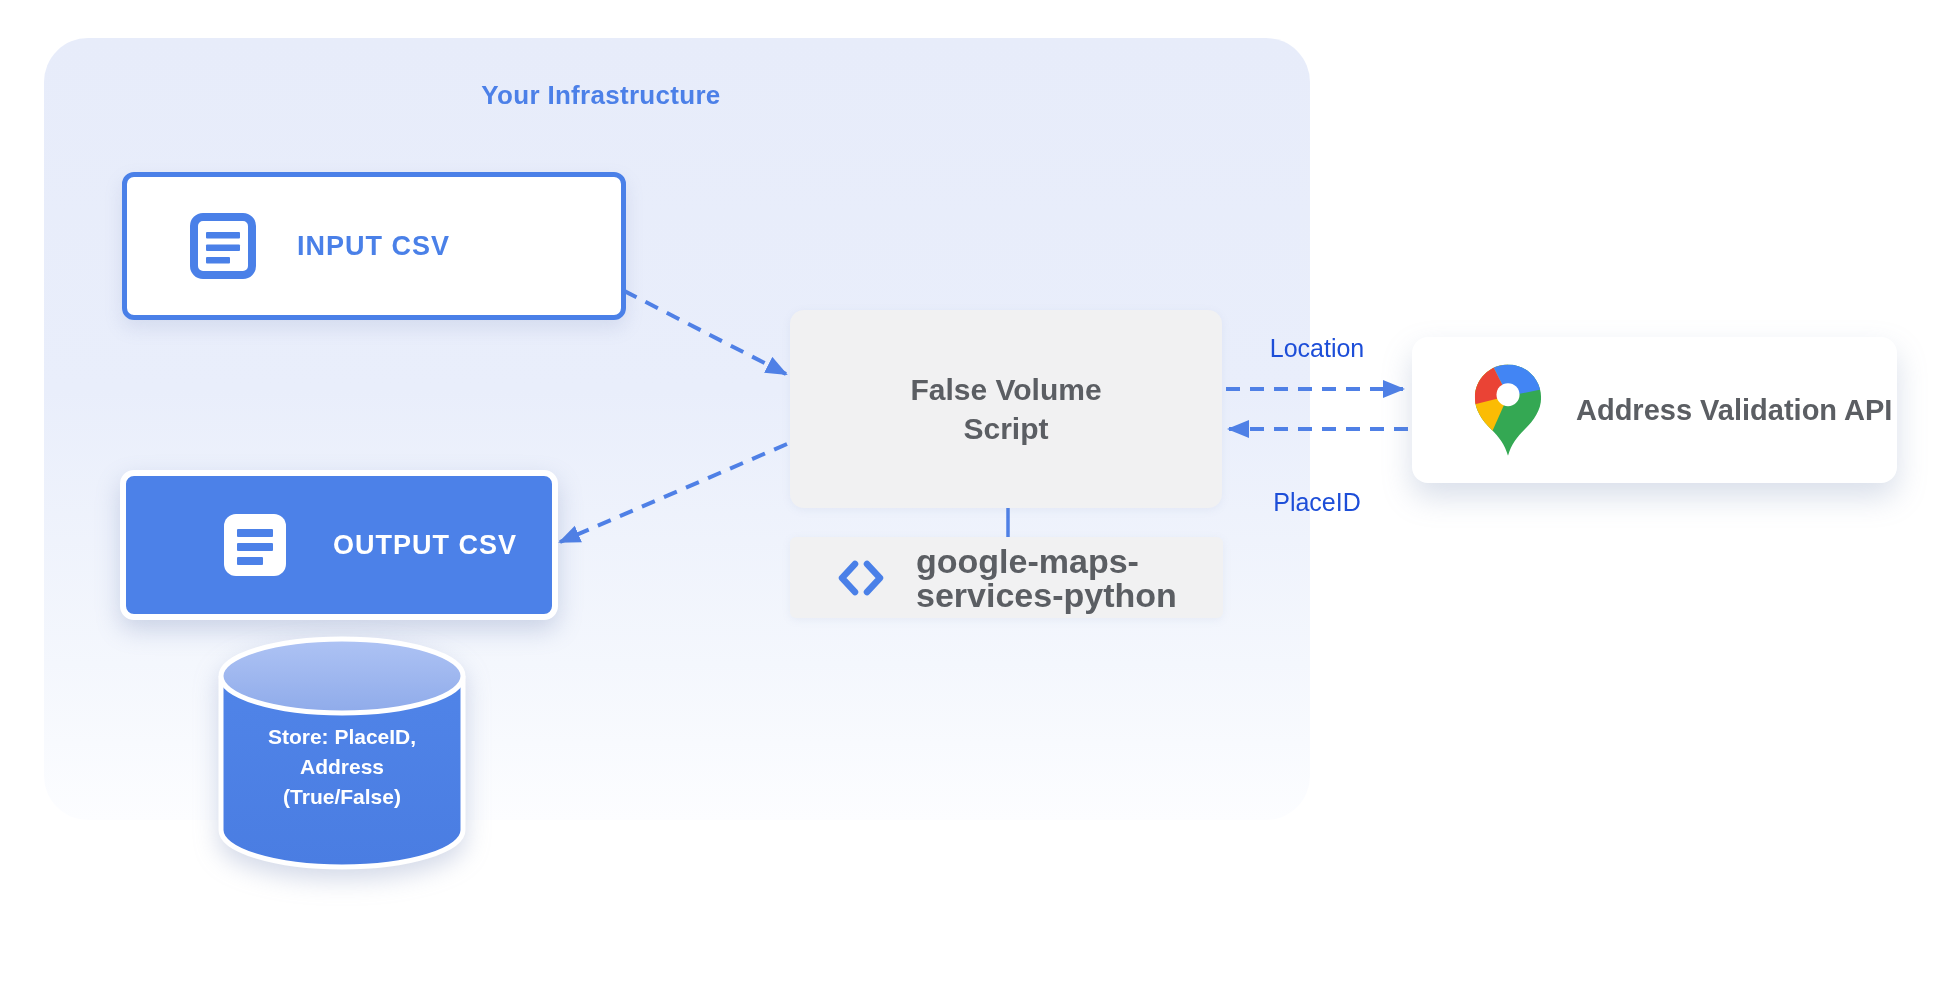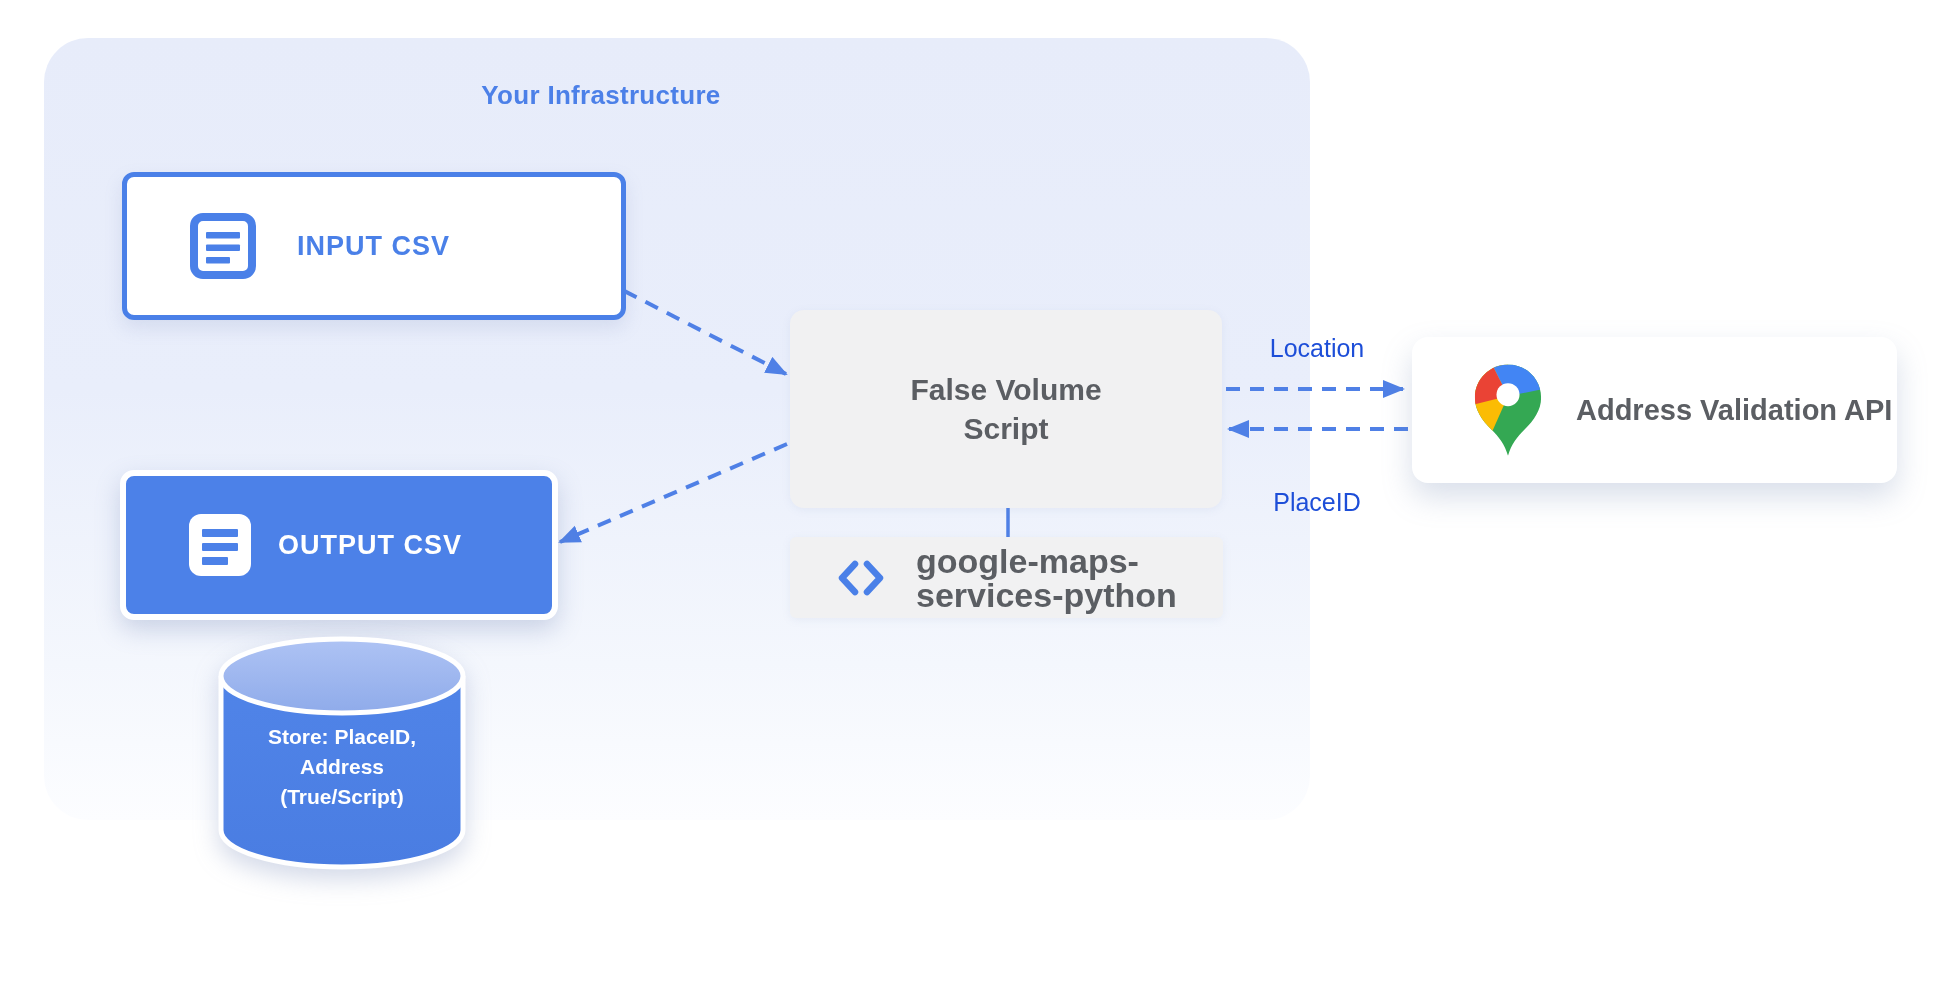"OUTPUT CSV" .output-csv { gap: 24px -> 44px; justify-content: none -> center }
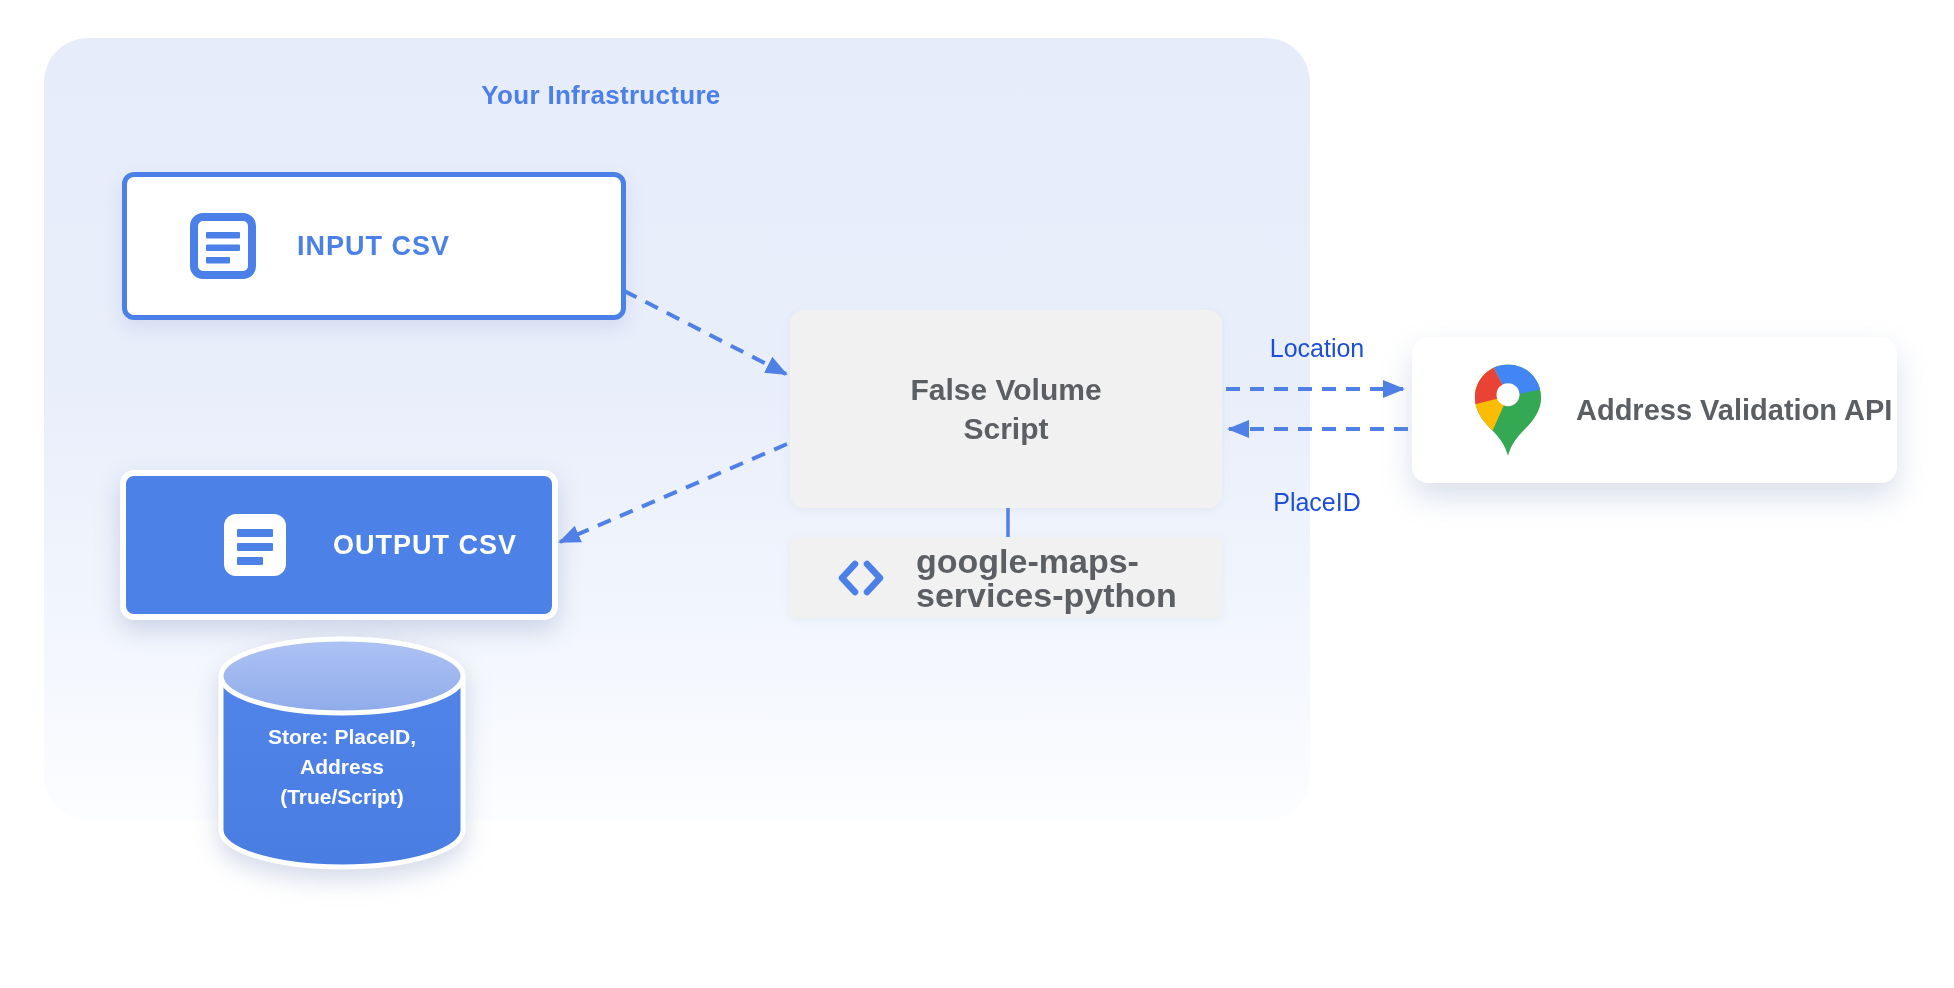"(True/Script)" div { text: True/Script -> True/False }
